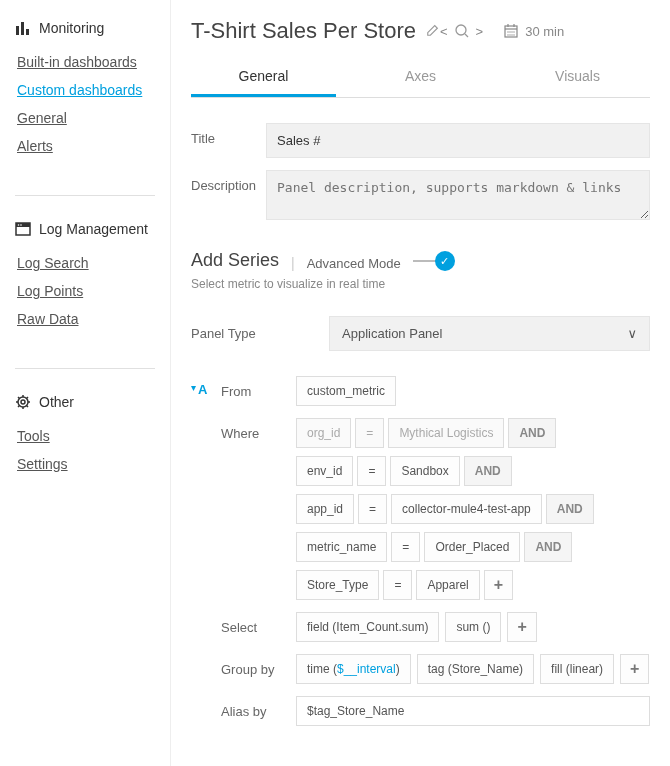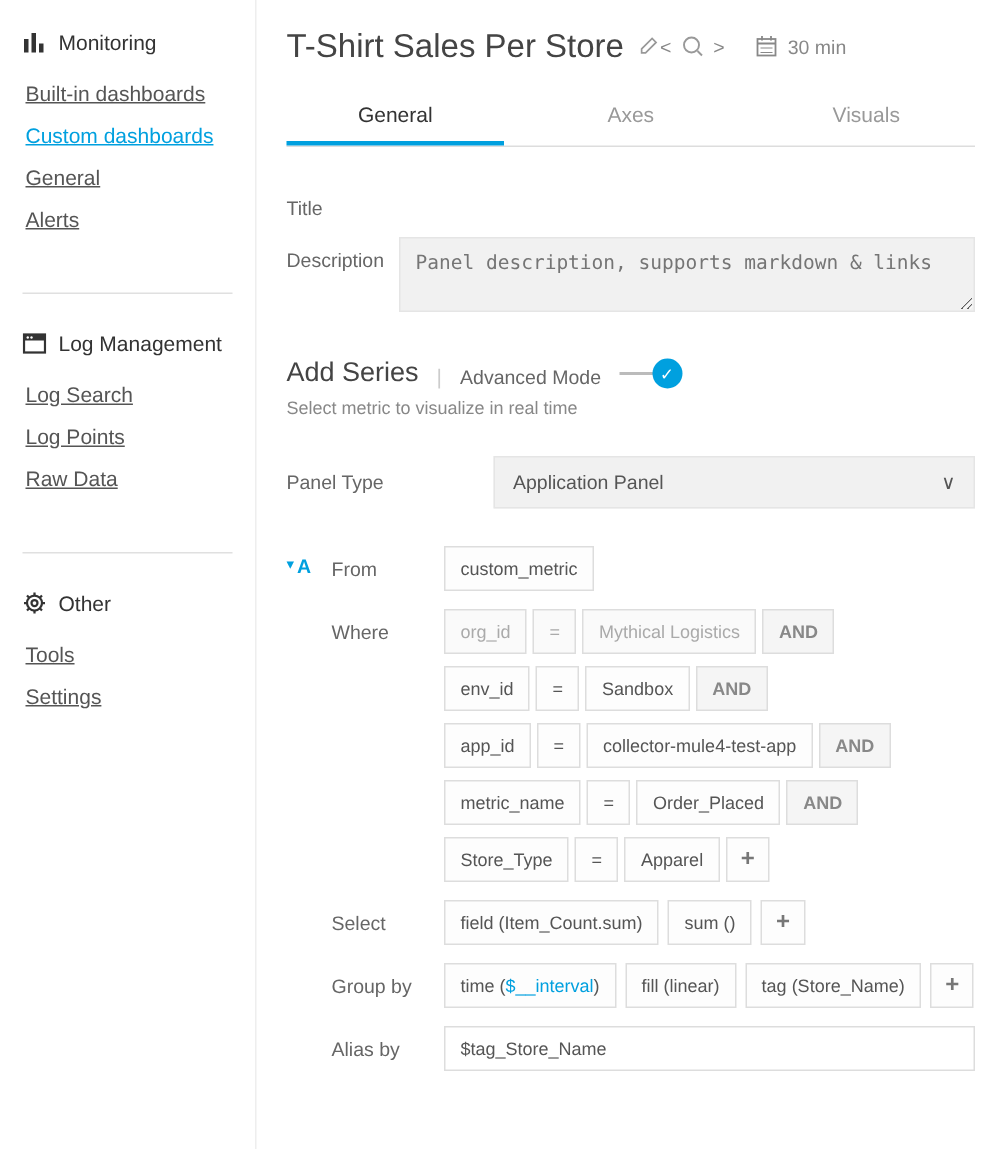"Sales #" input.form-input { html: none -> <input> }
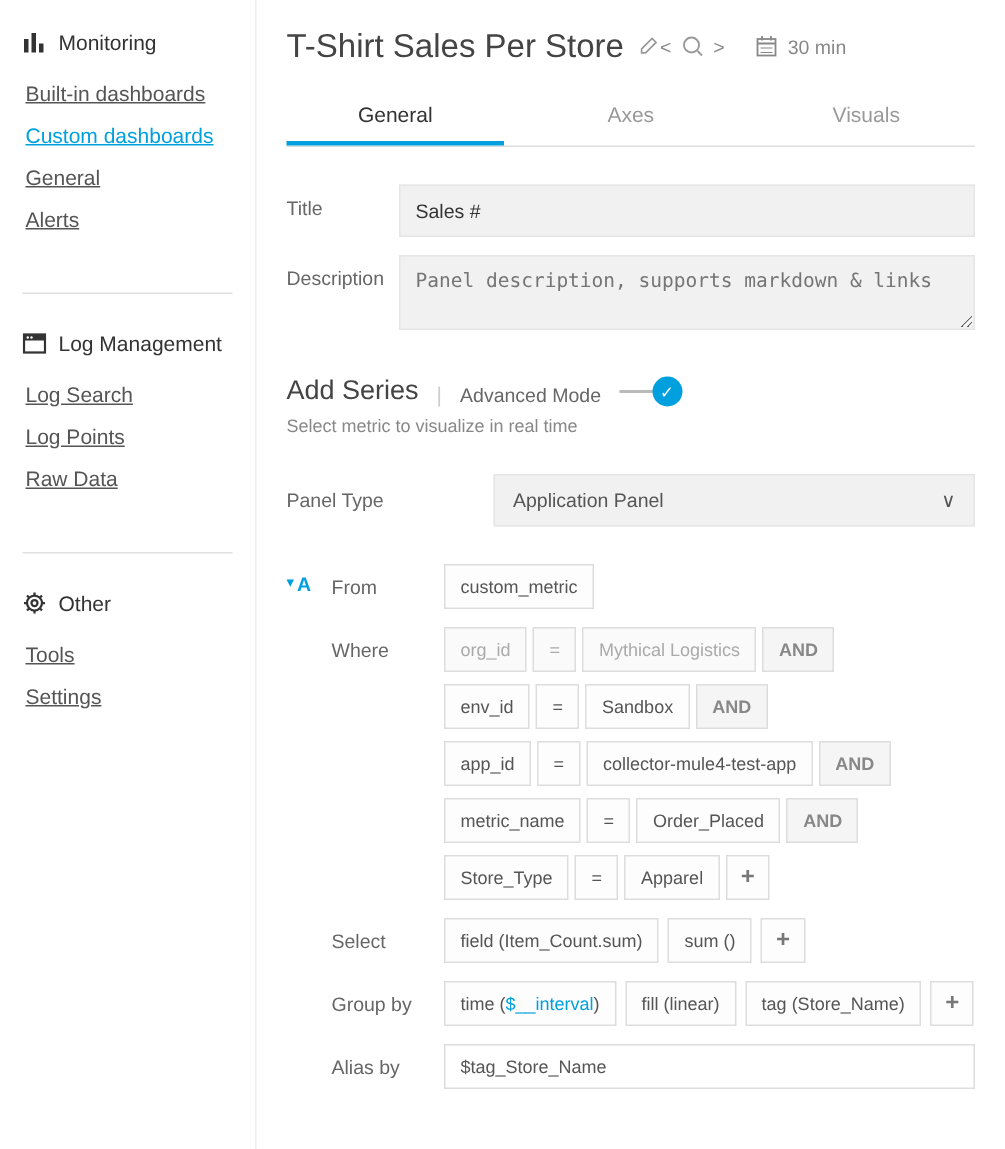"fill (linear)" span.chip { order: before "tag (Store_Name)" -> after "tag (Store_Name)" }
